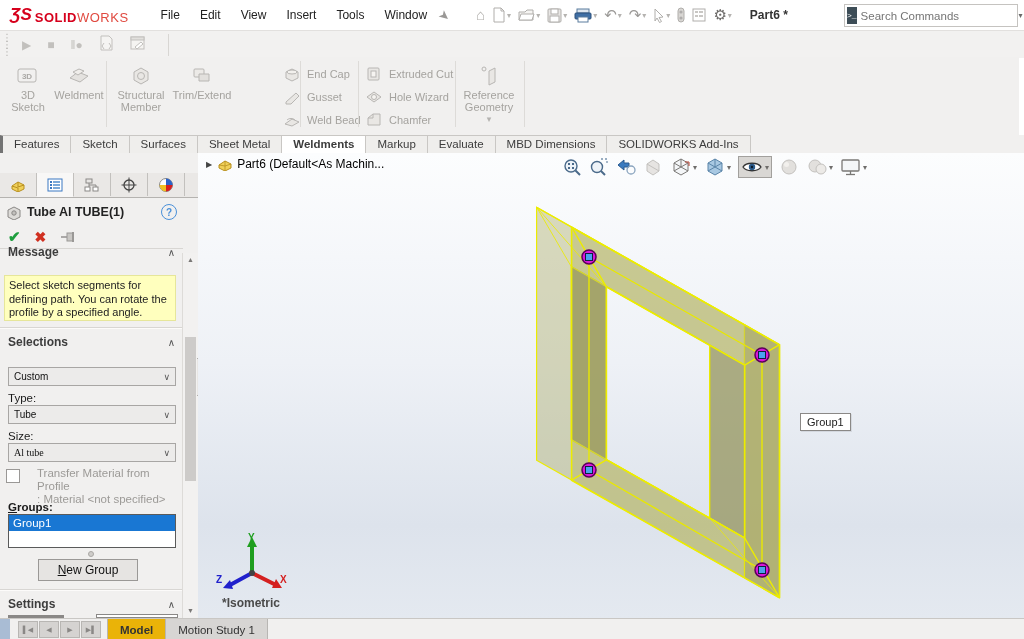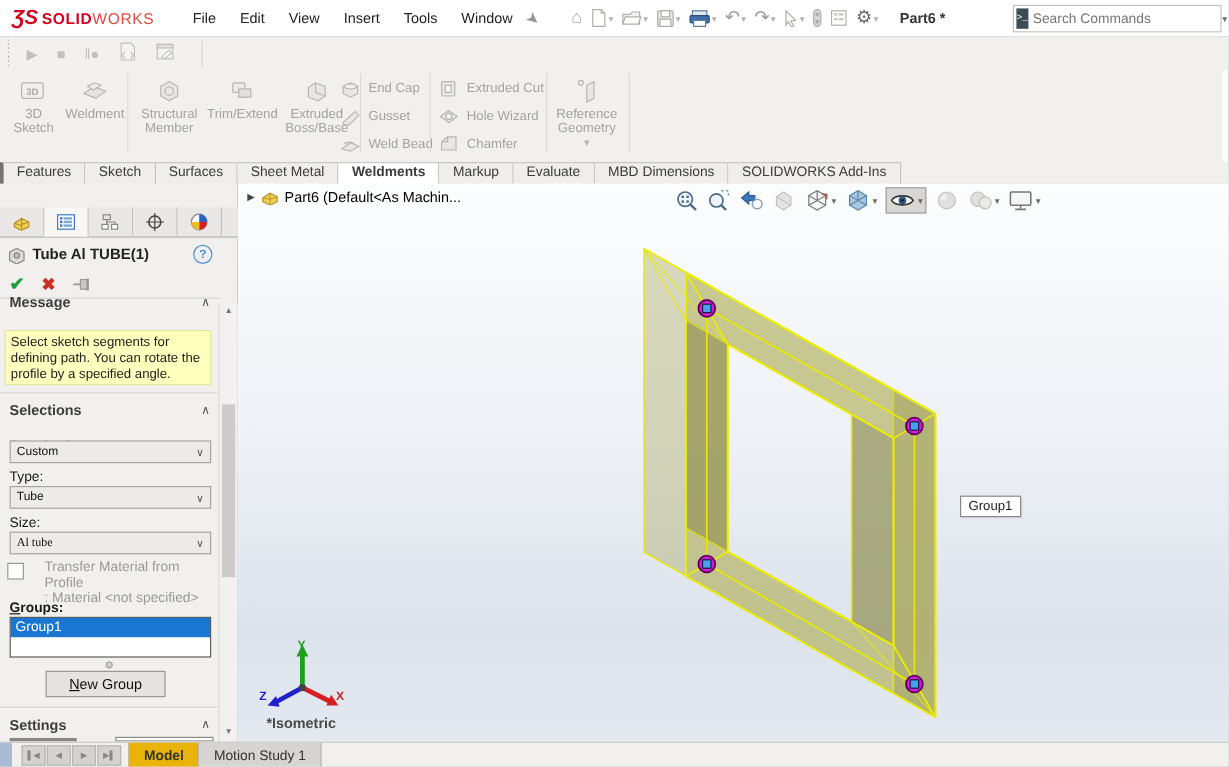"ƷS" .logo { align-items: center -> flex-end }
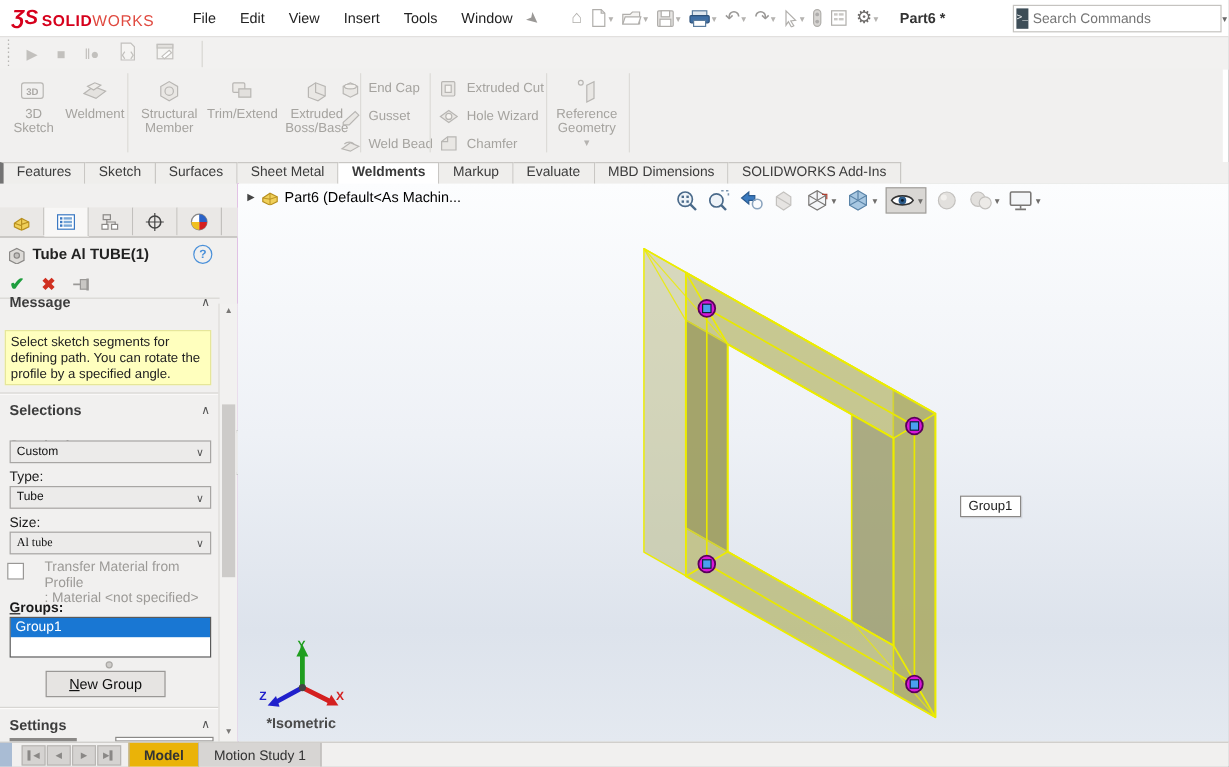"Extruded Boss/Base" div.bigbtn { html: <div> <div> <svg> <path></path> <path></path> </svg> </div> <div>Extruded Boss/Base</div> </div> -> none }
